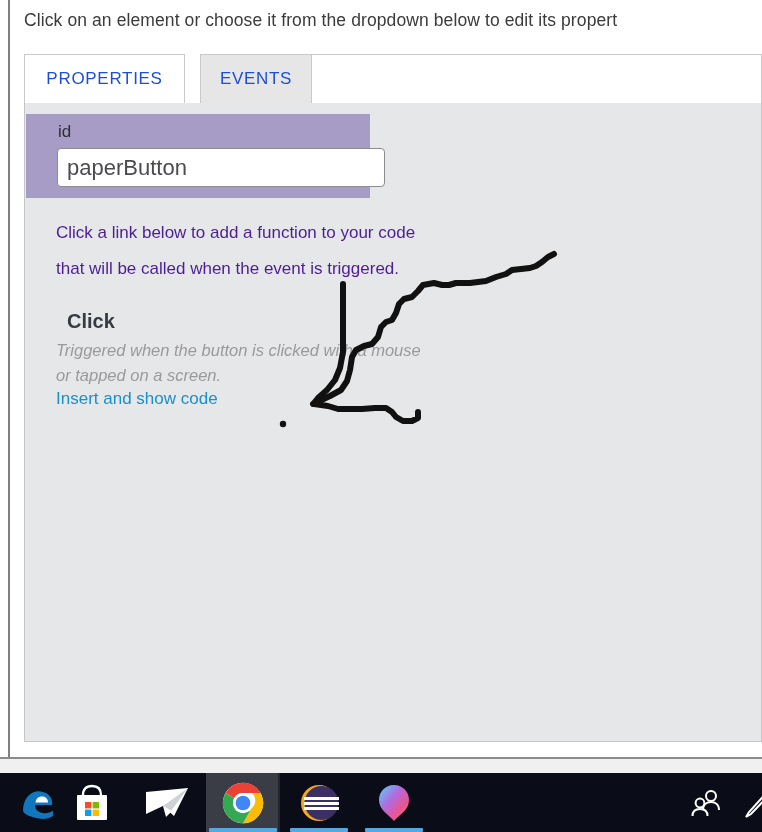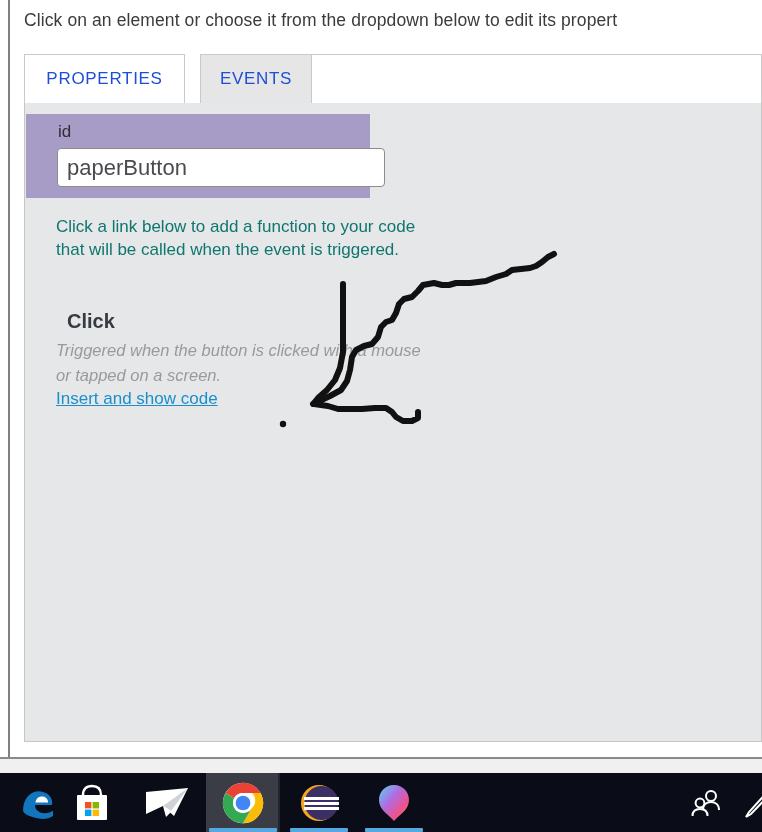"Click a link below to" .helper { color: #0f766e -> #4c1d95; line-height: 23px -> 36px }
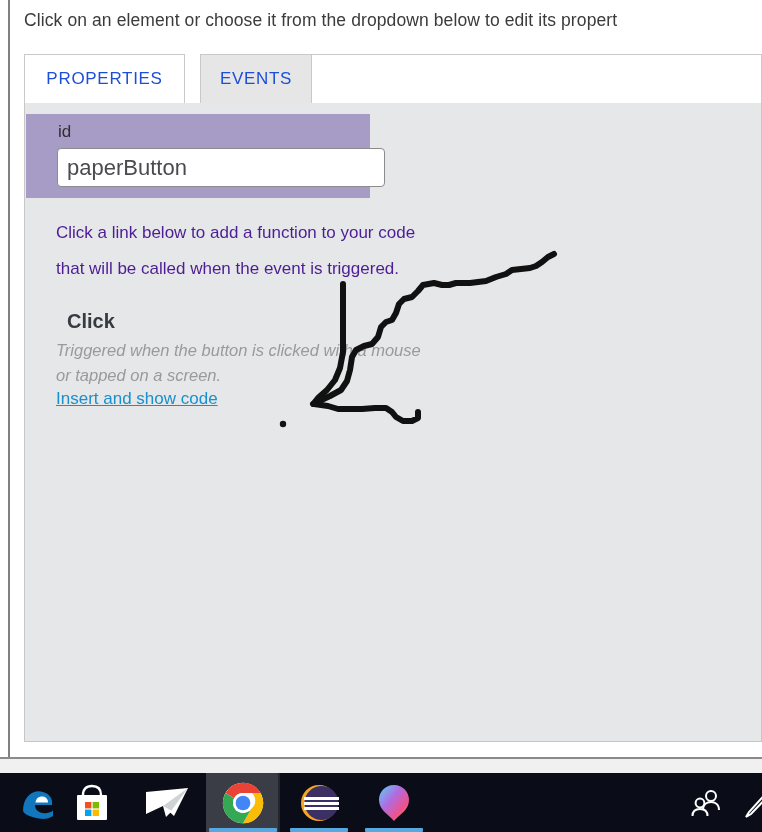"Insert and show code" .event-link { text-decoration: underline -> none }
